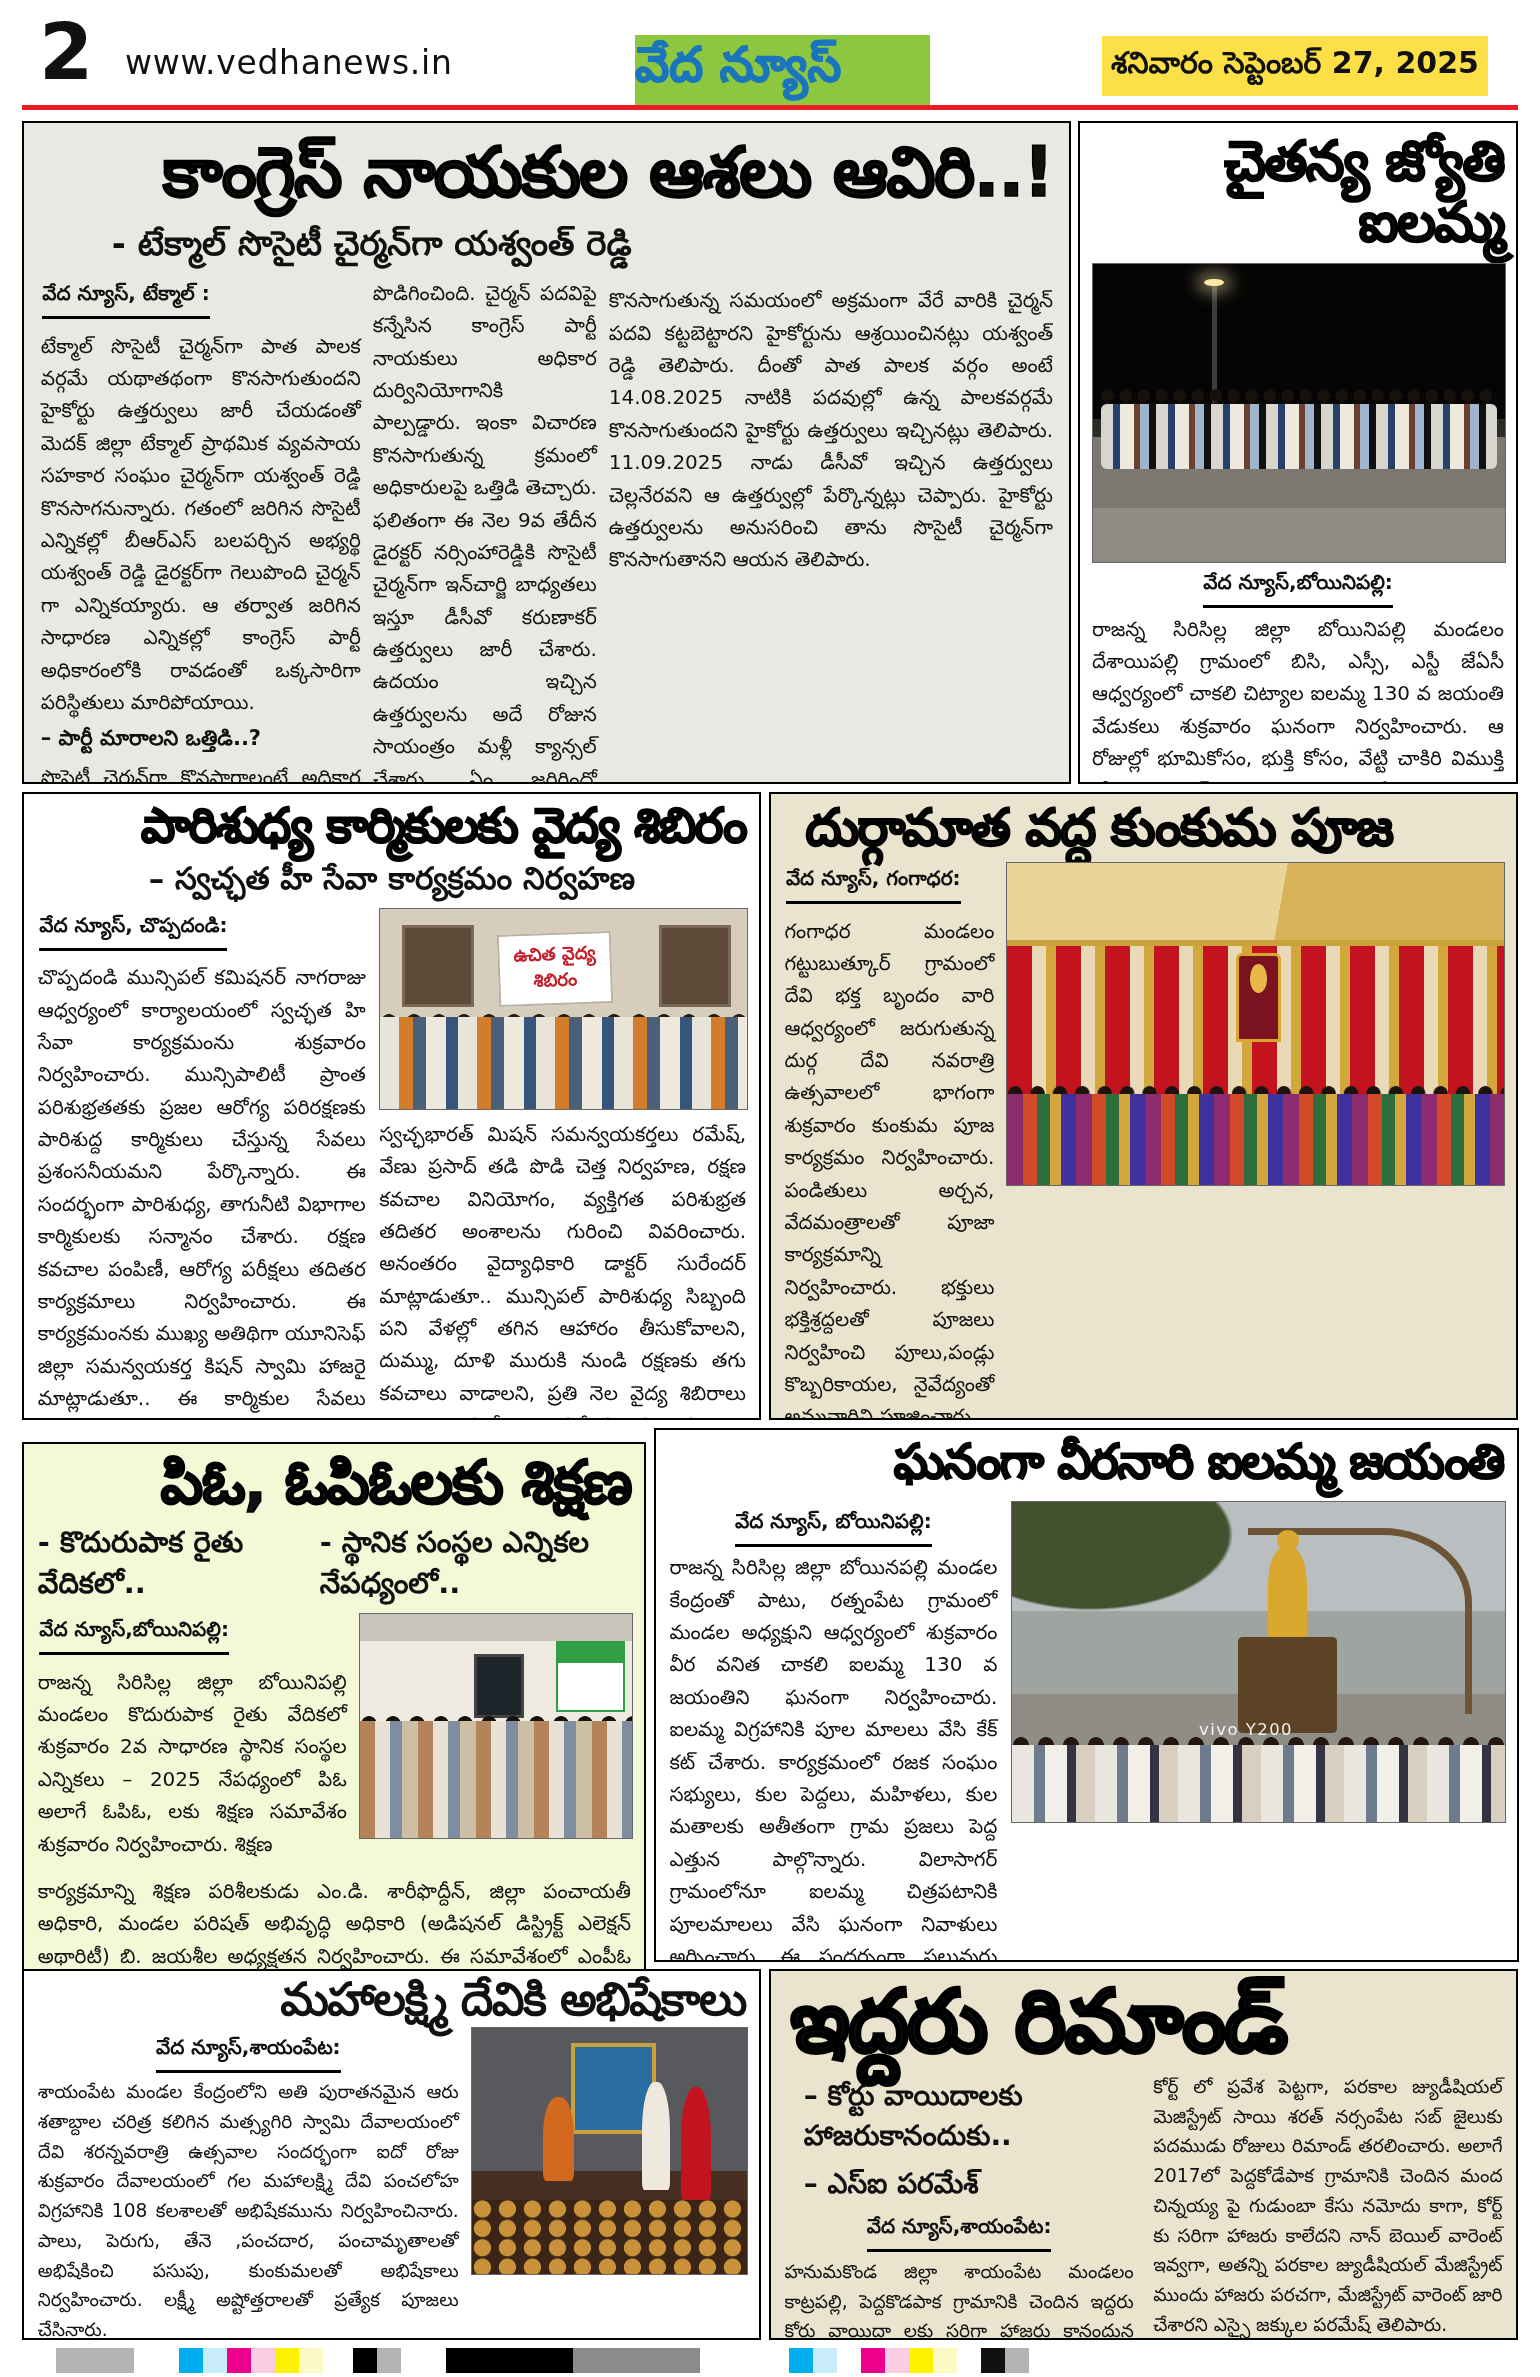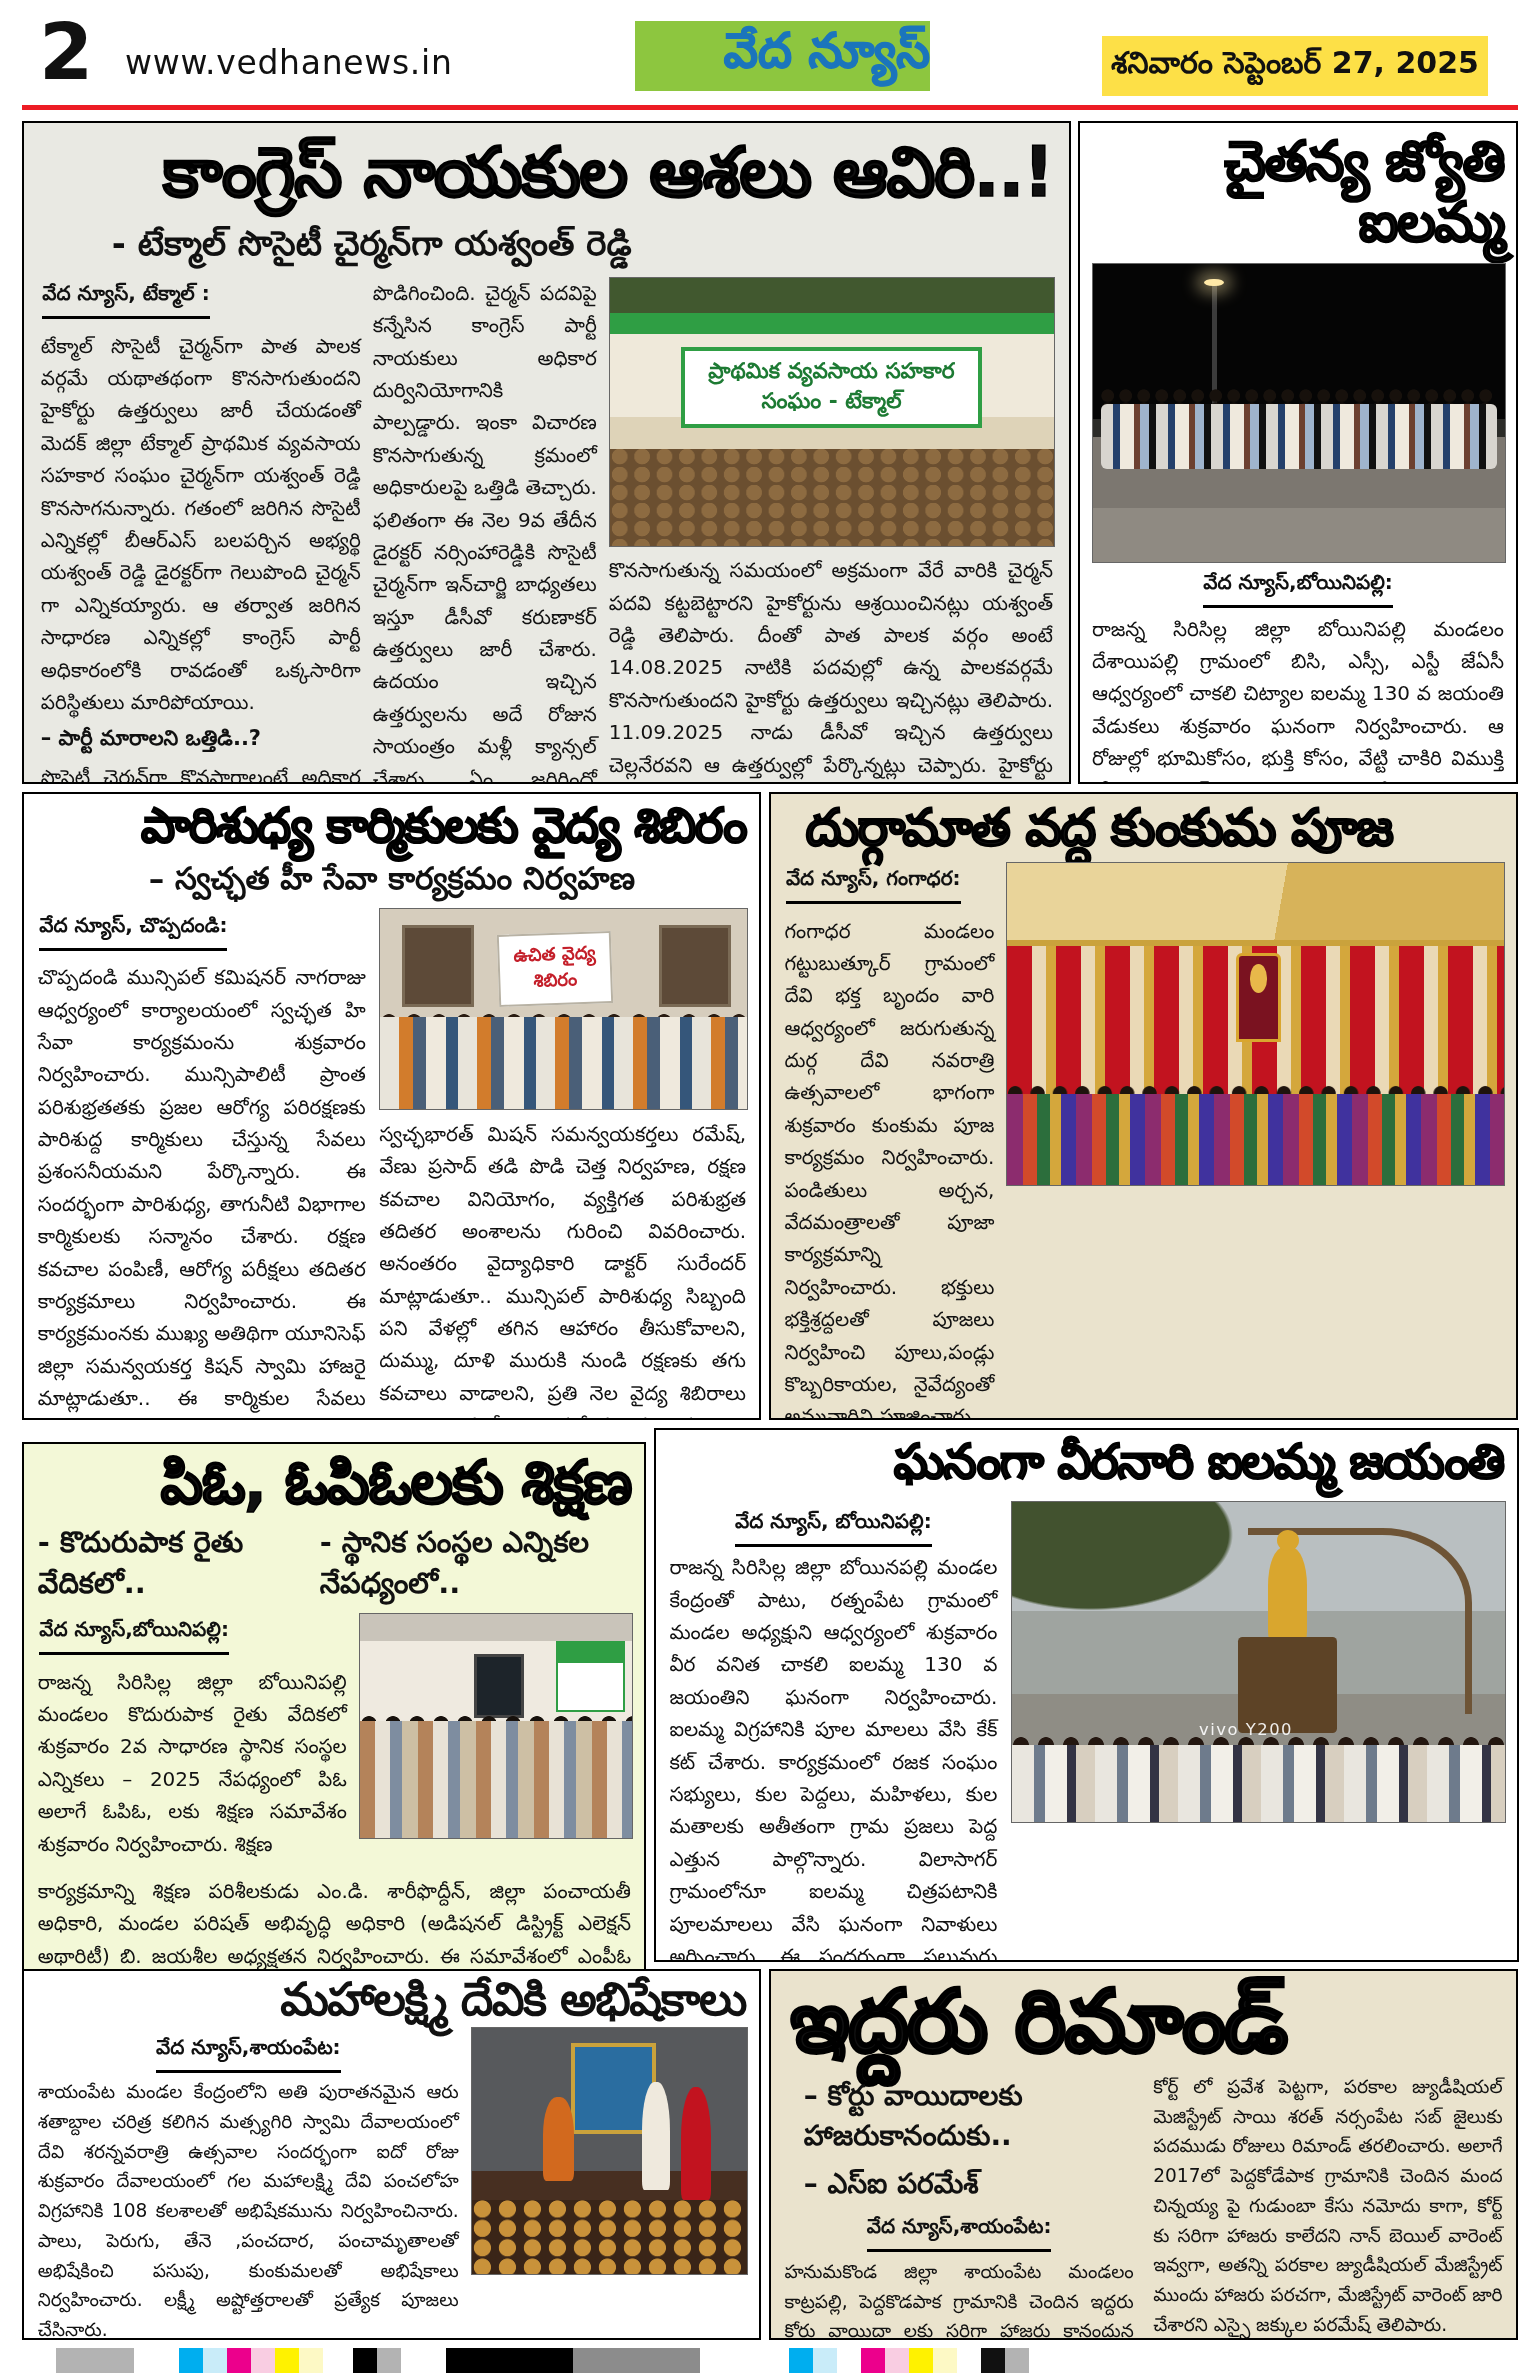"వేద న్యూస్" .masthead-box { justify-content: flex-end -> flex-start; top: 21px -> 35px }
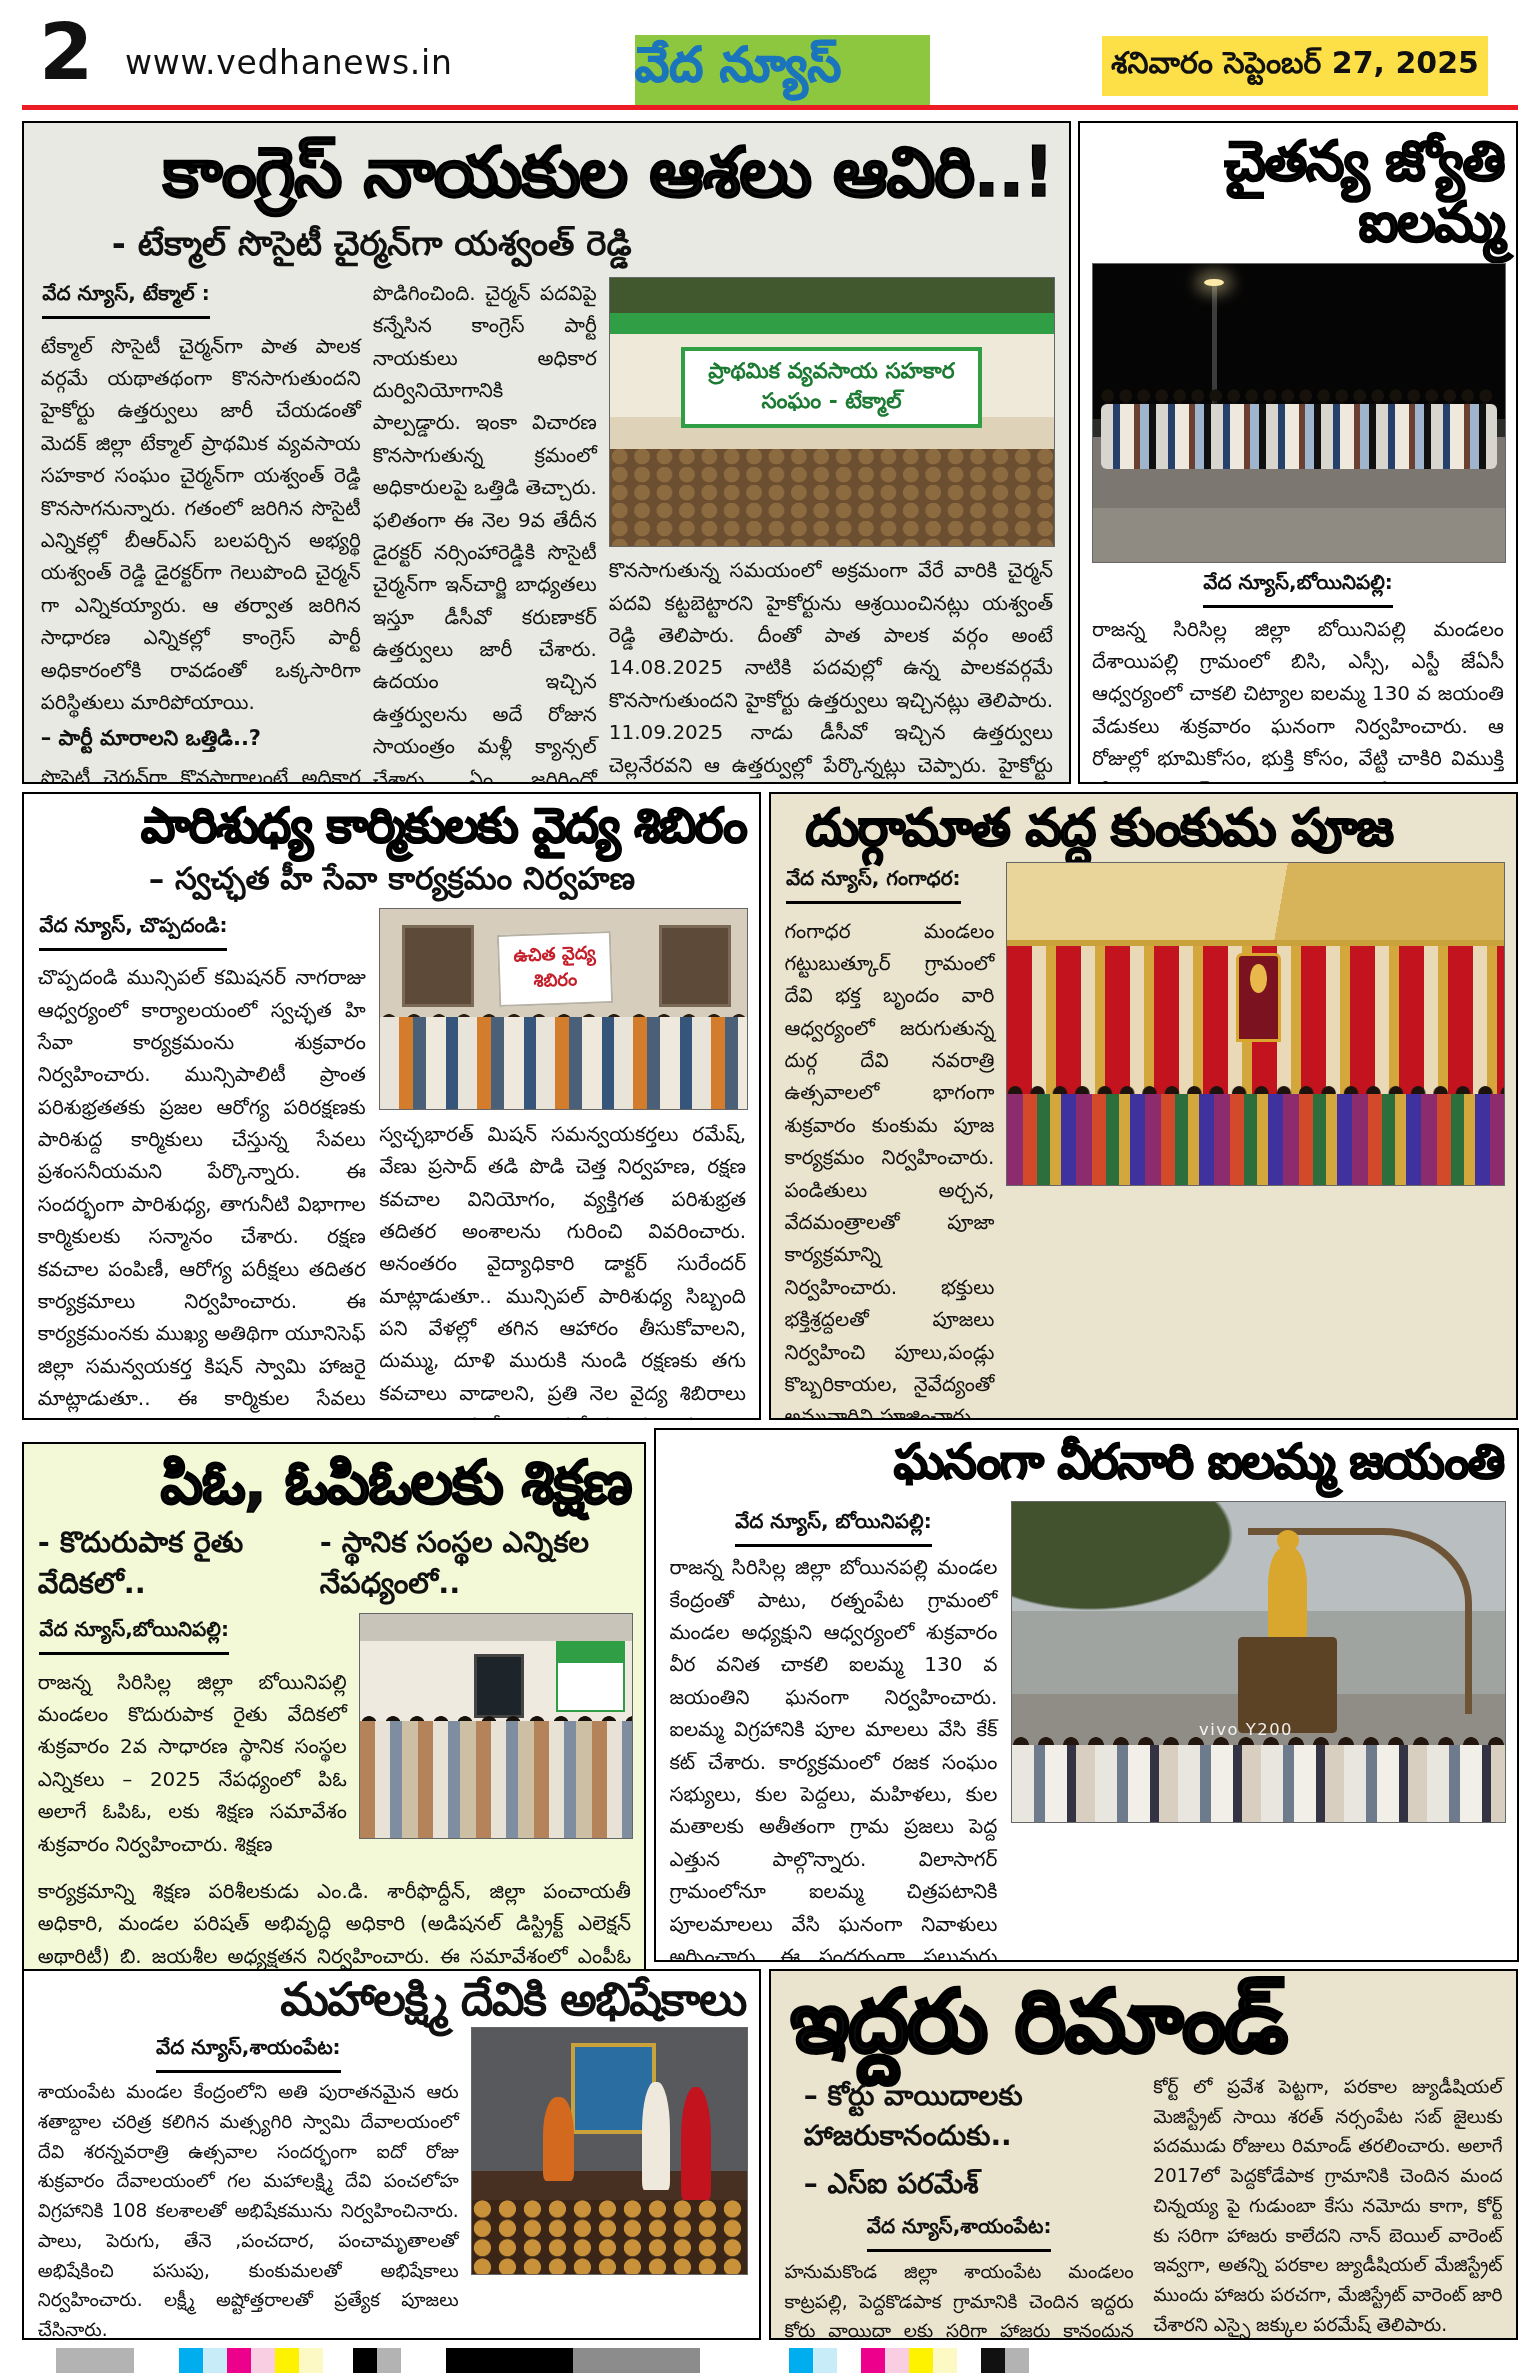"ప్రాథమిక వ్యవసాయ సహకార సంఘం -" div.photo { html: <div> <div></div> <div> <span>ప్రాథమిక వ్యవసాయ సహకార సంఘం - టేక్మాల్</span> </div> <div></div> </div> -> none }
